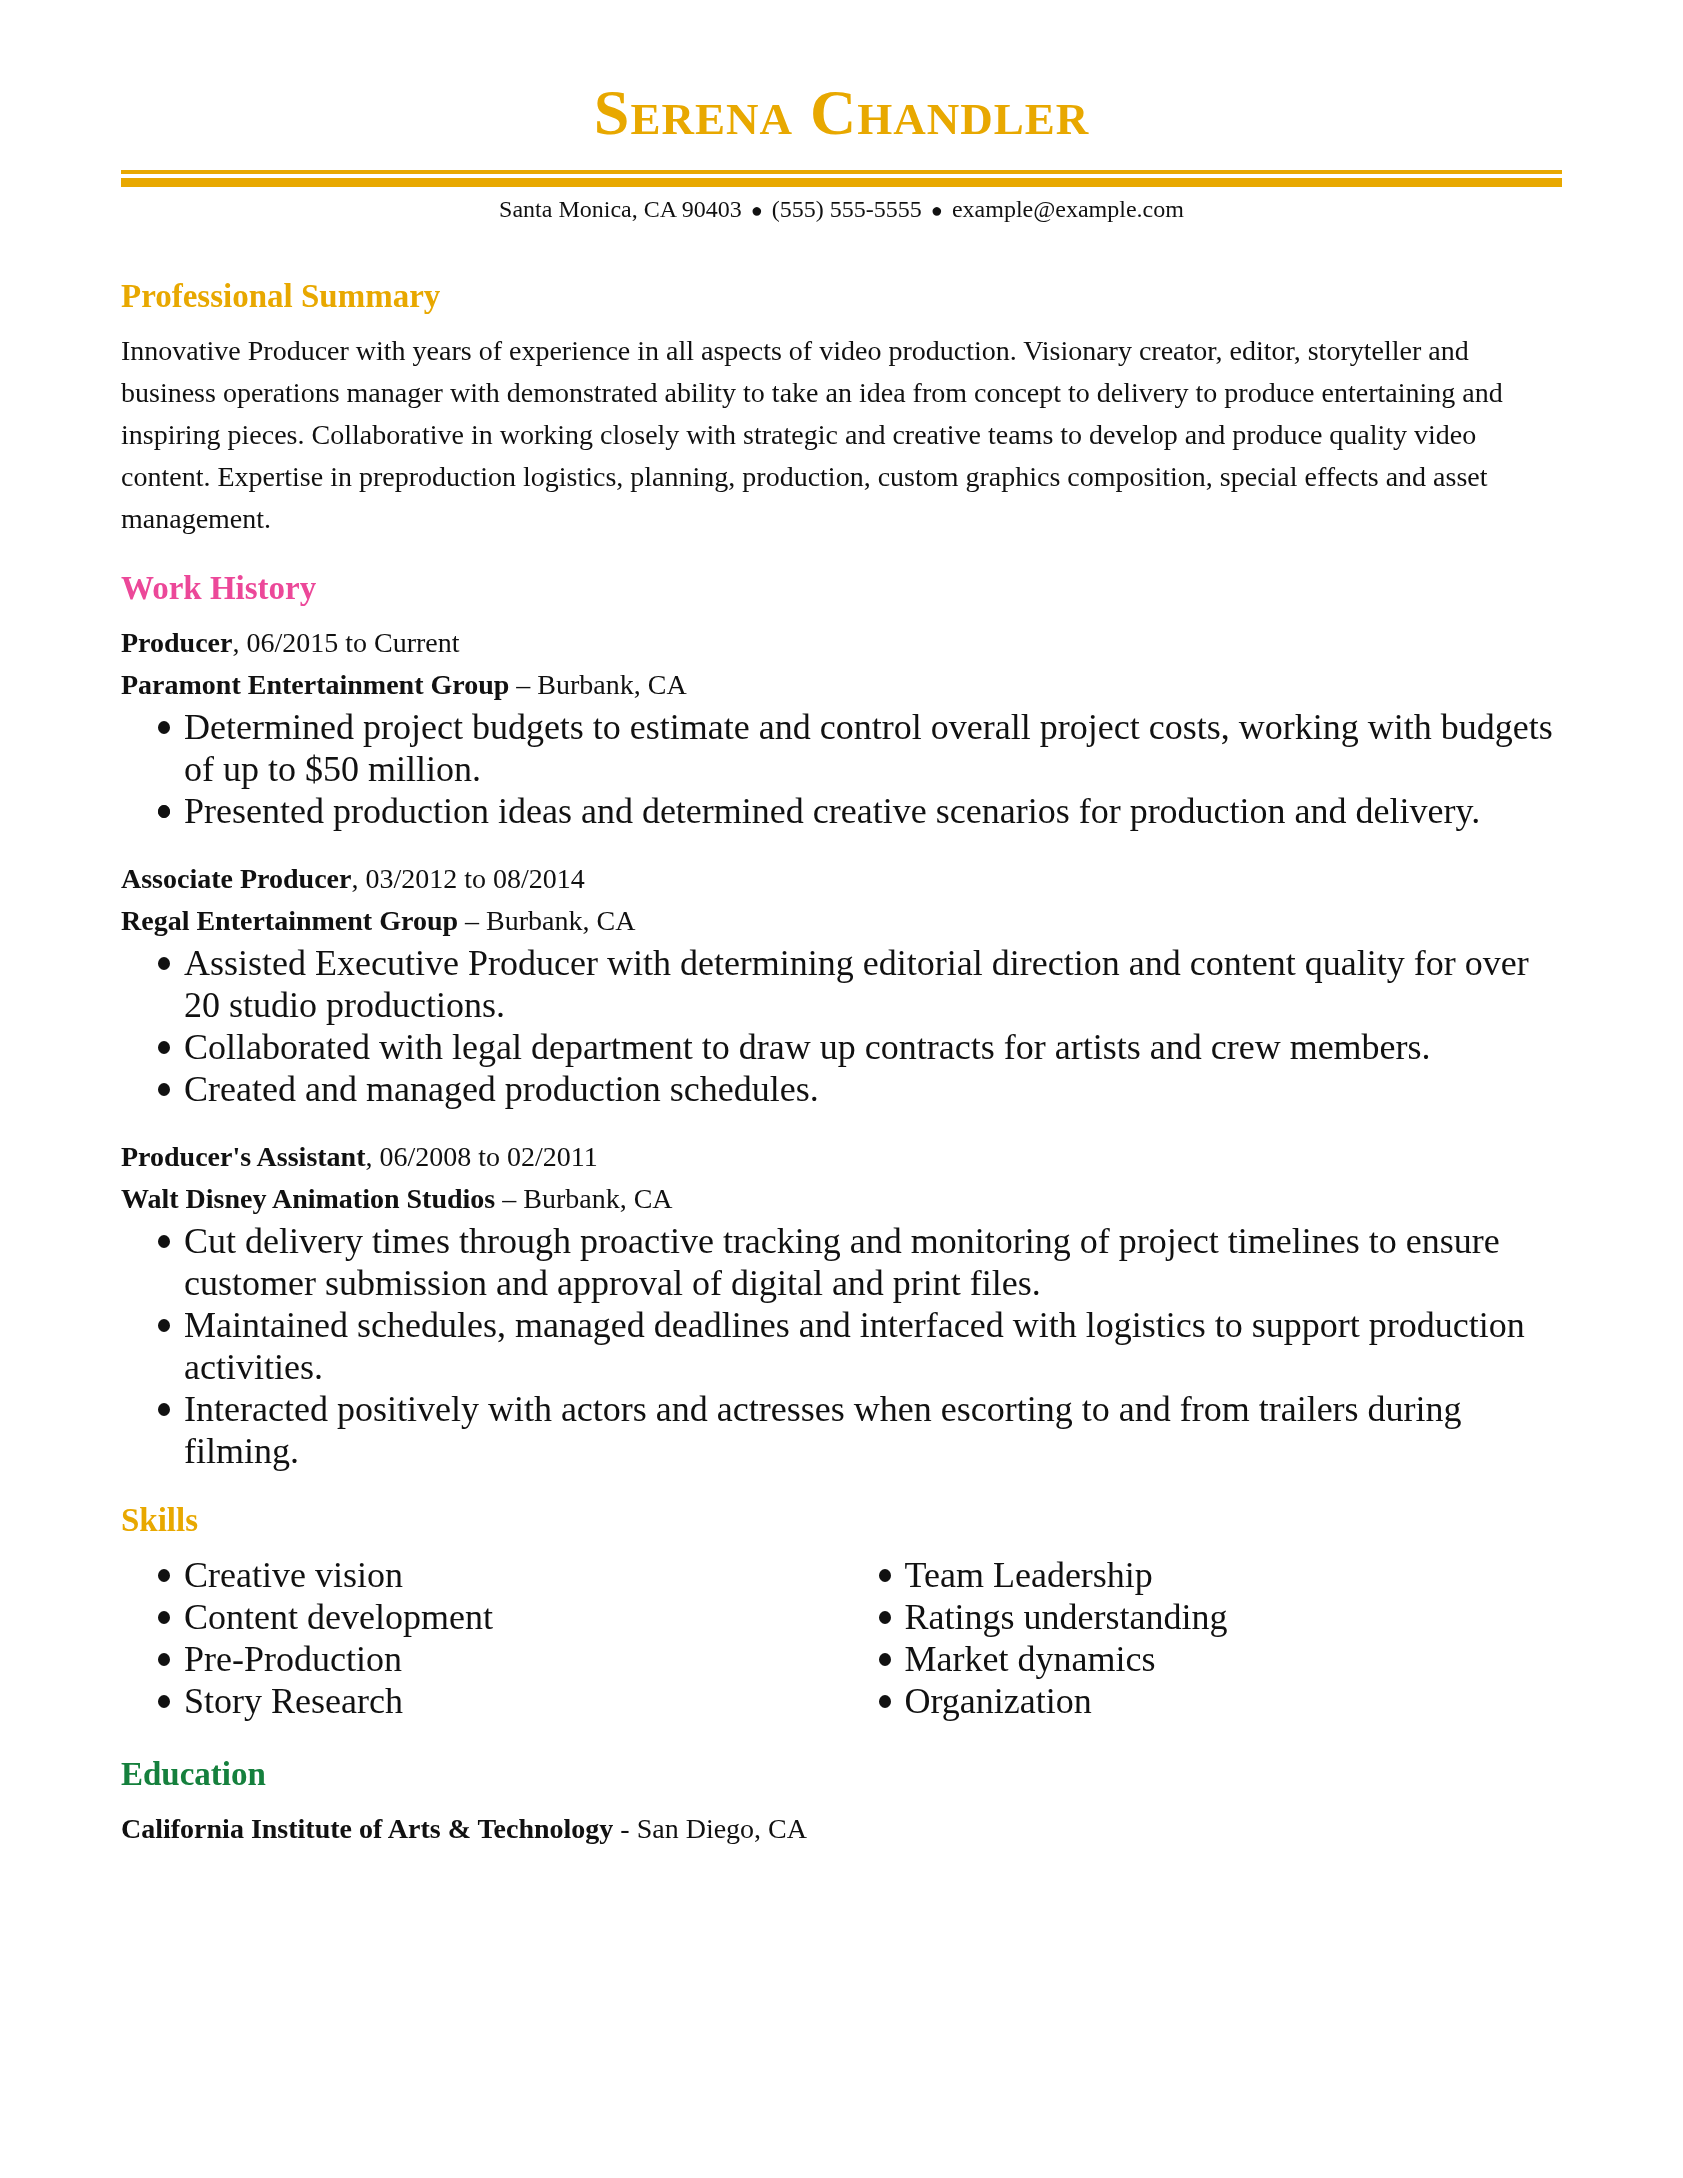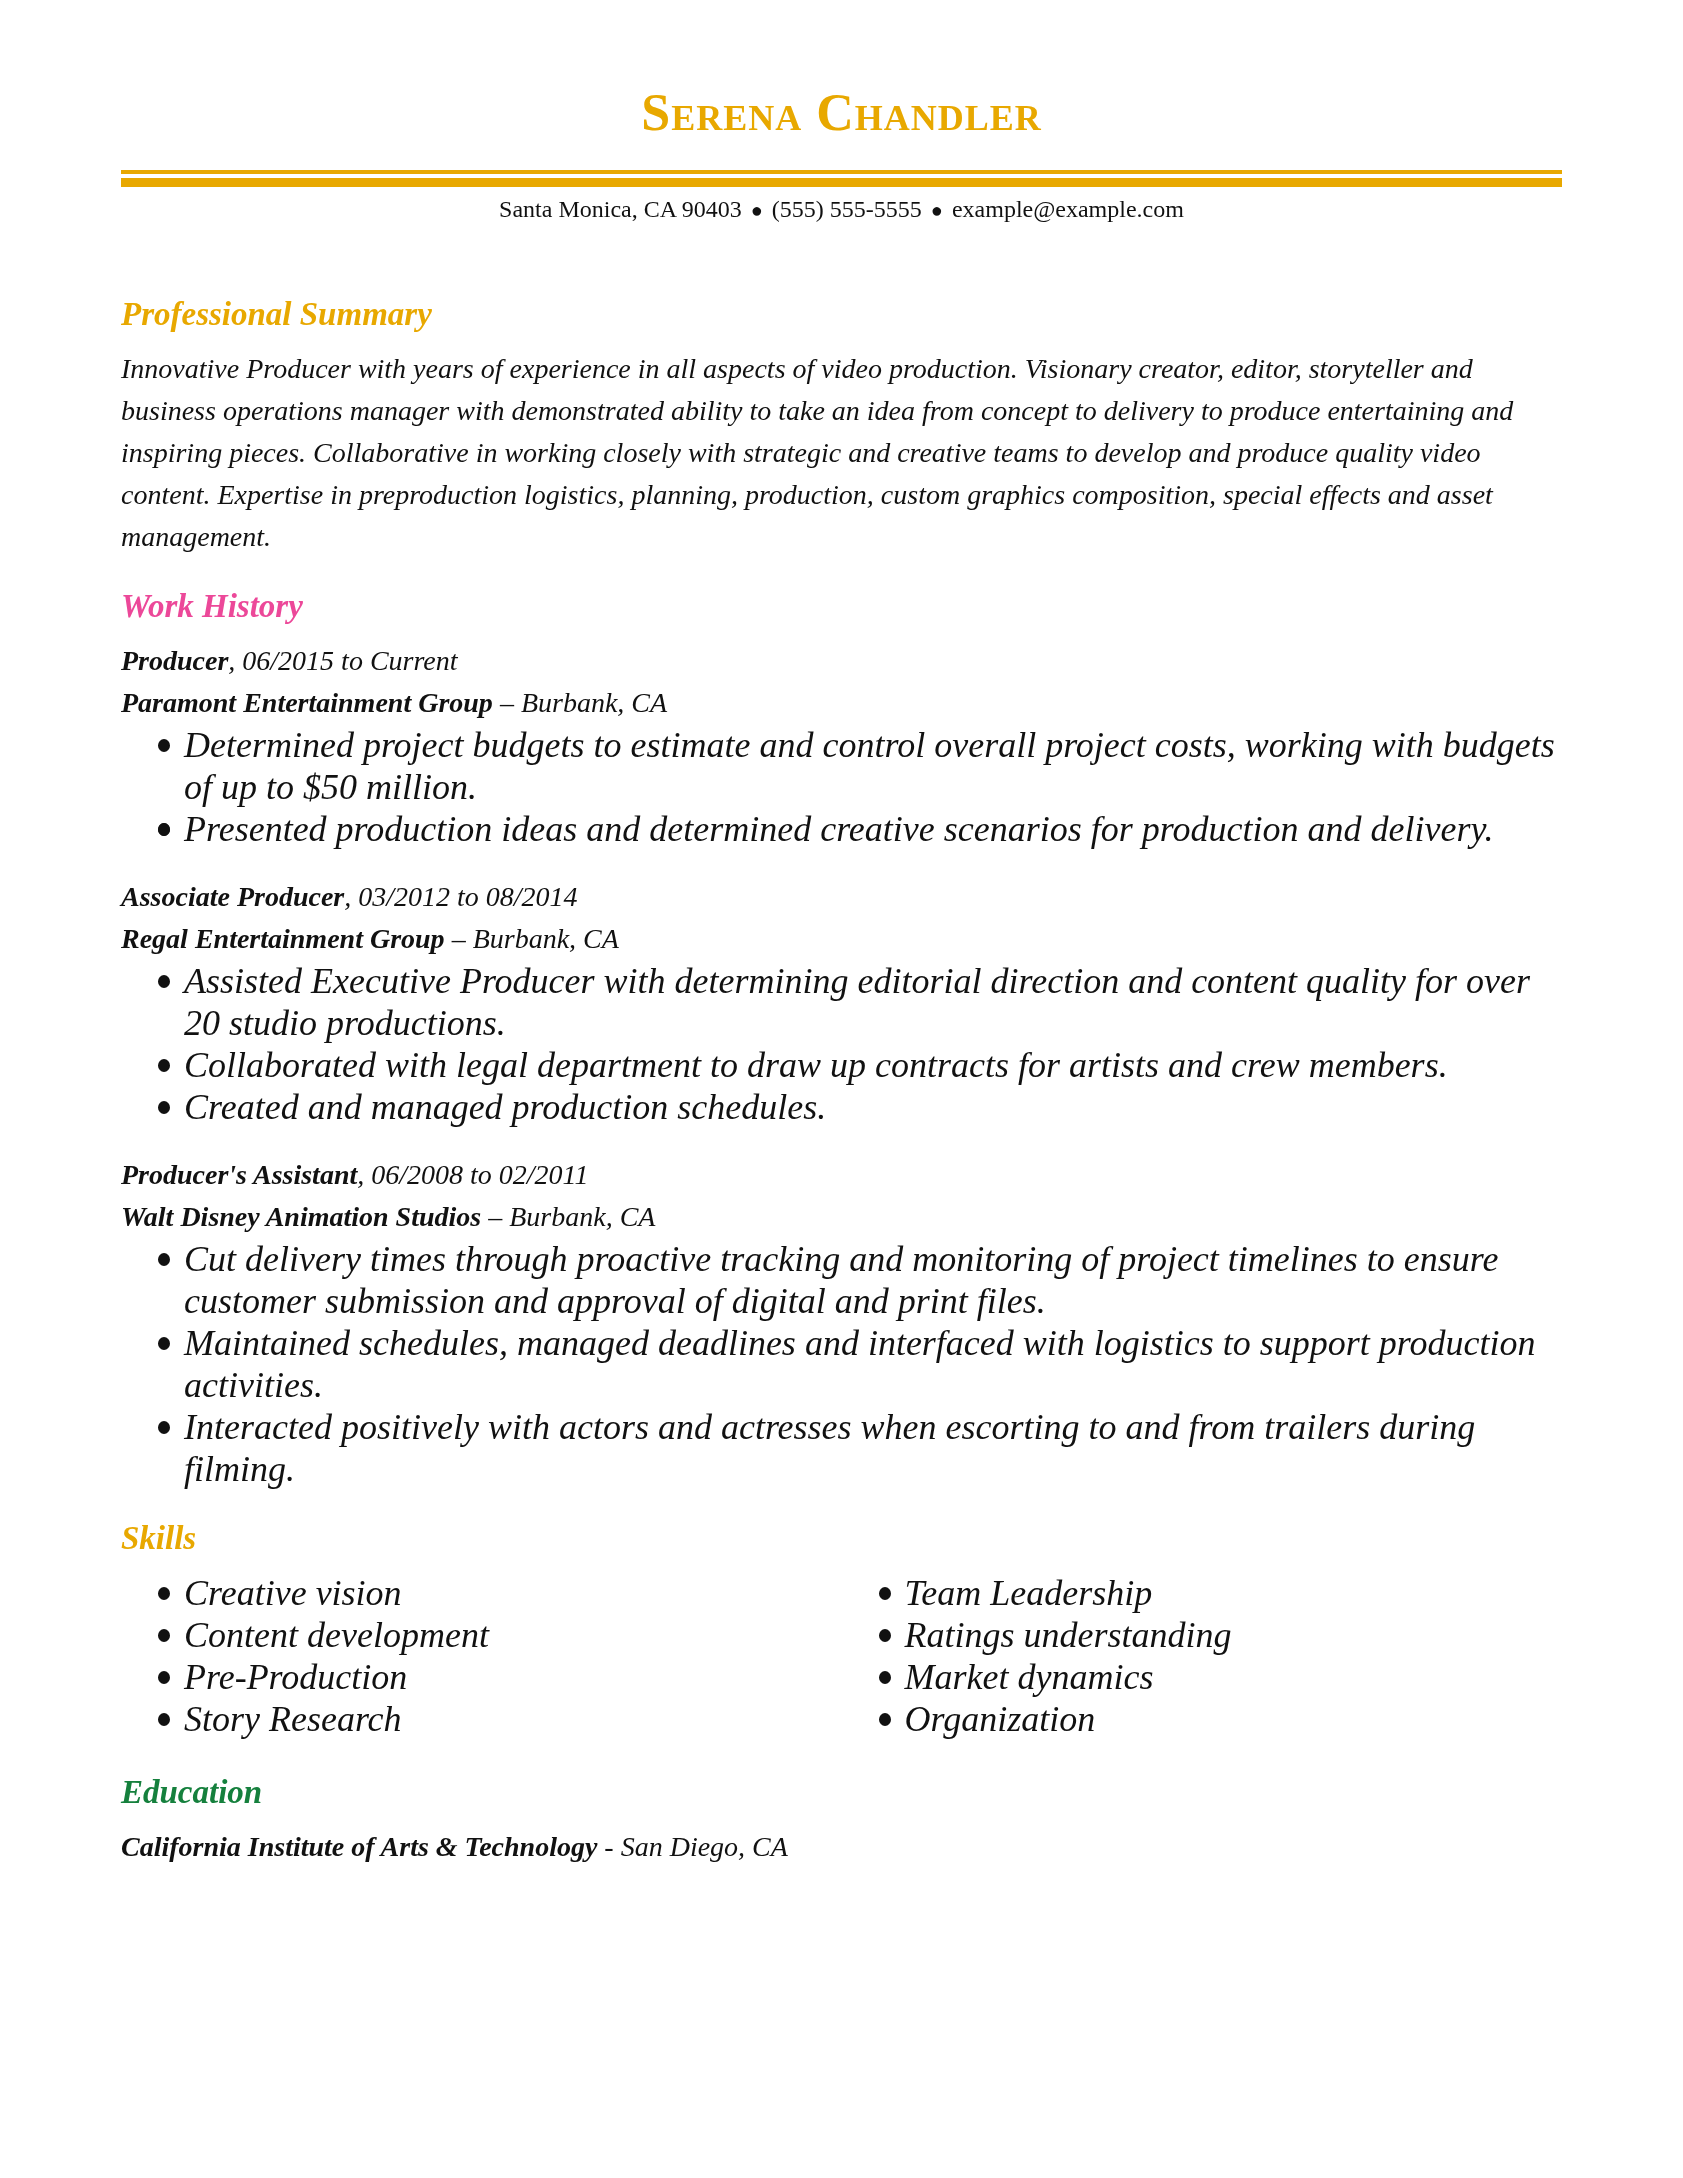"Serena Chandler" .name { font-size: 52px -> 64px }
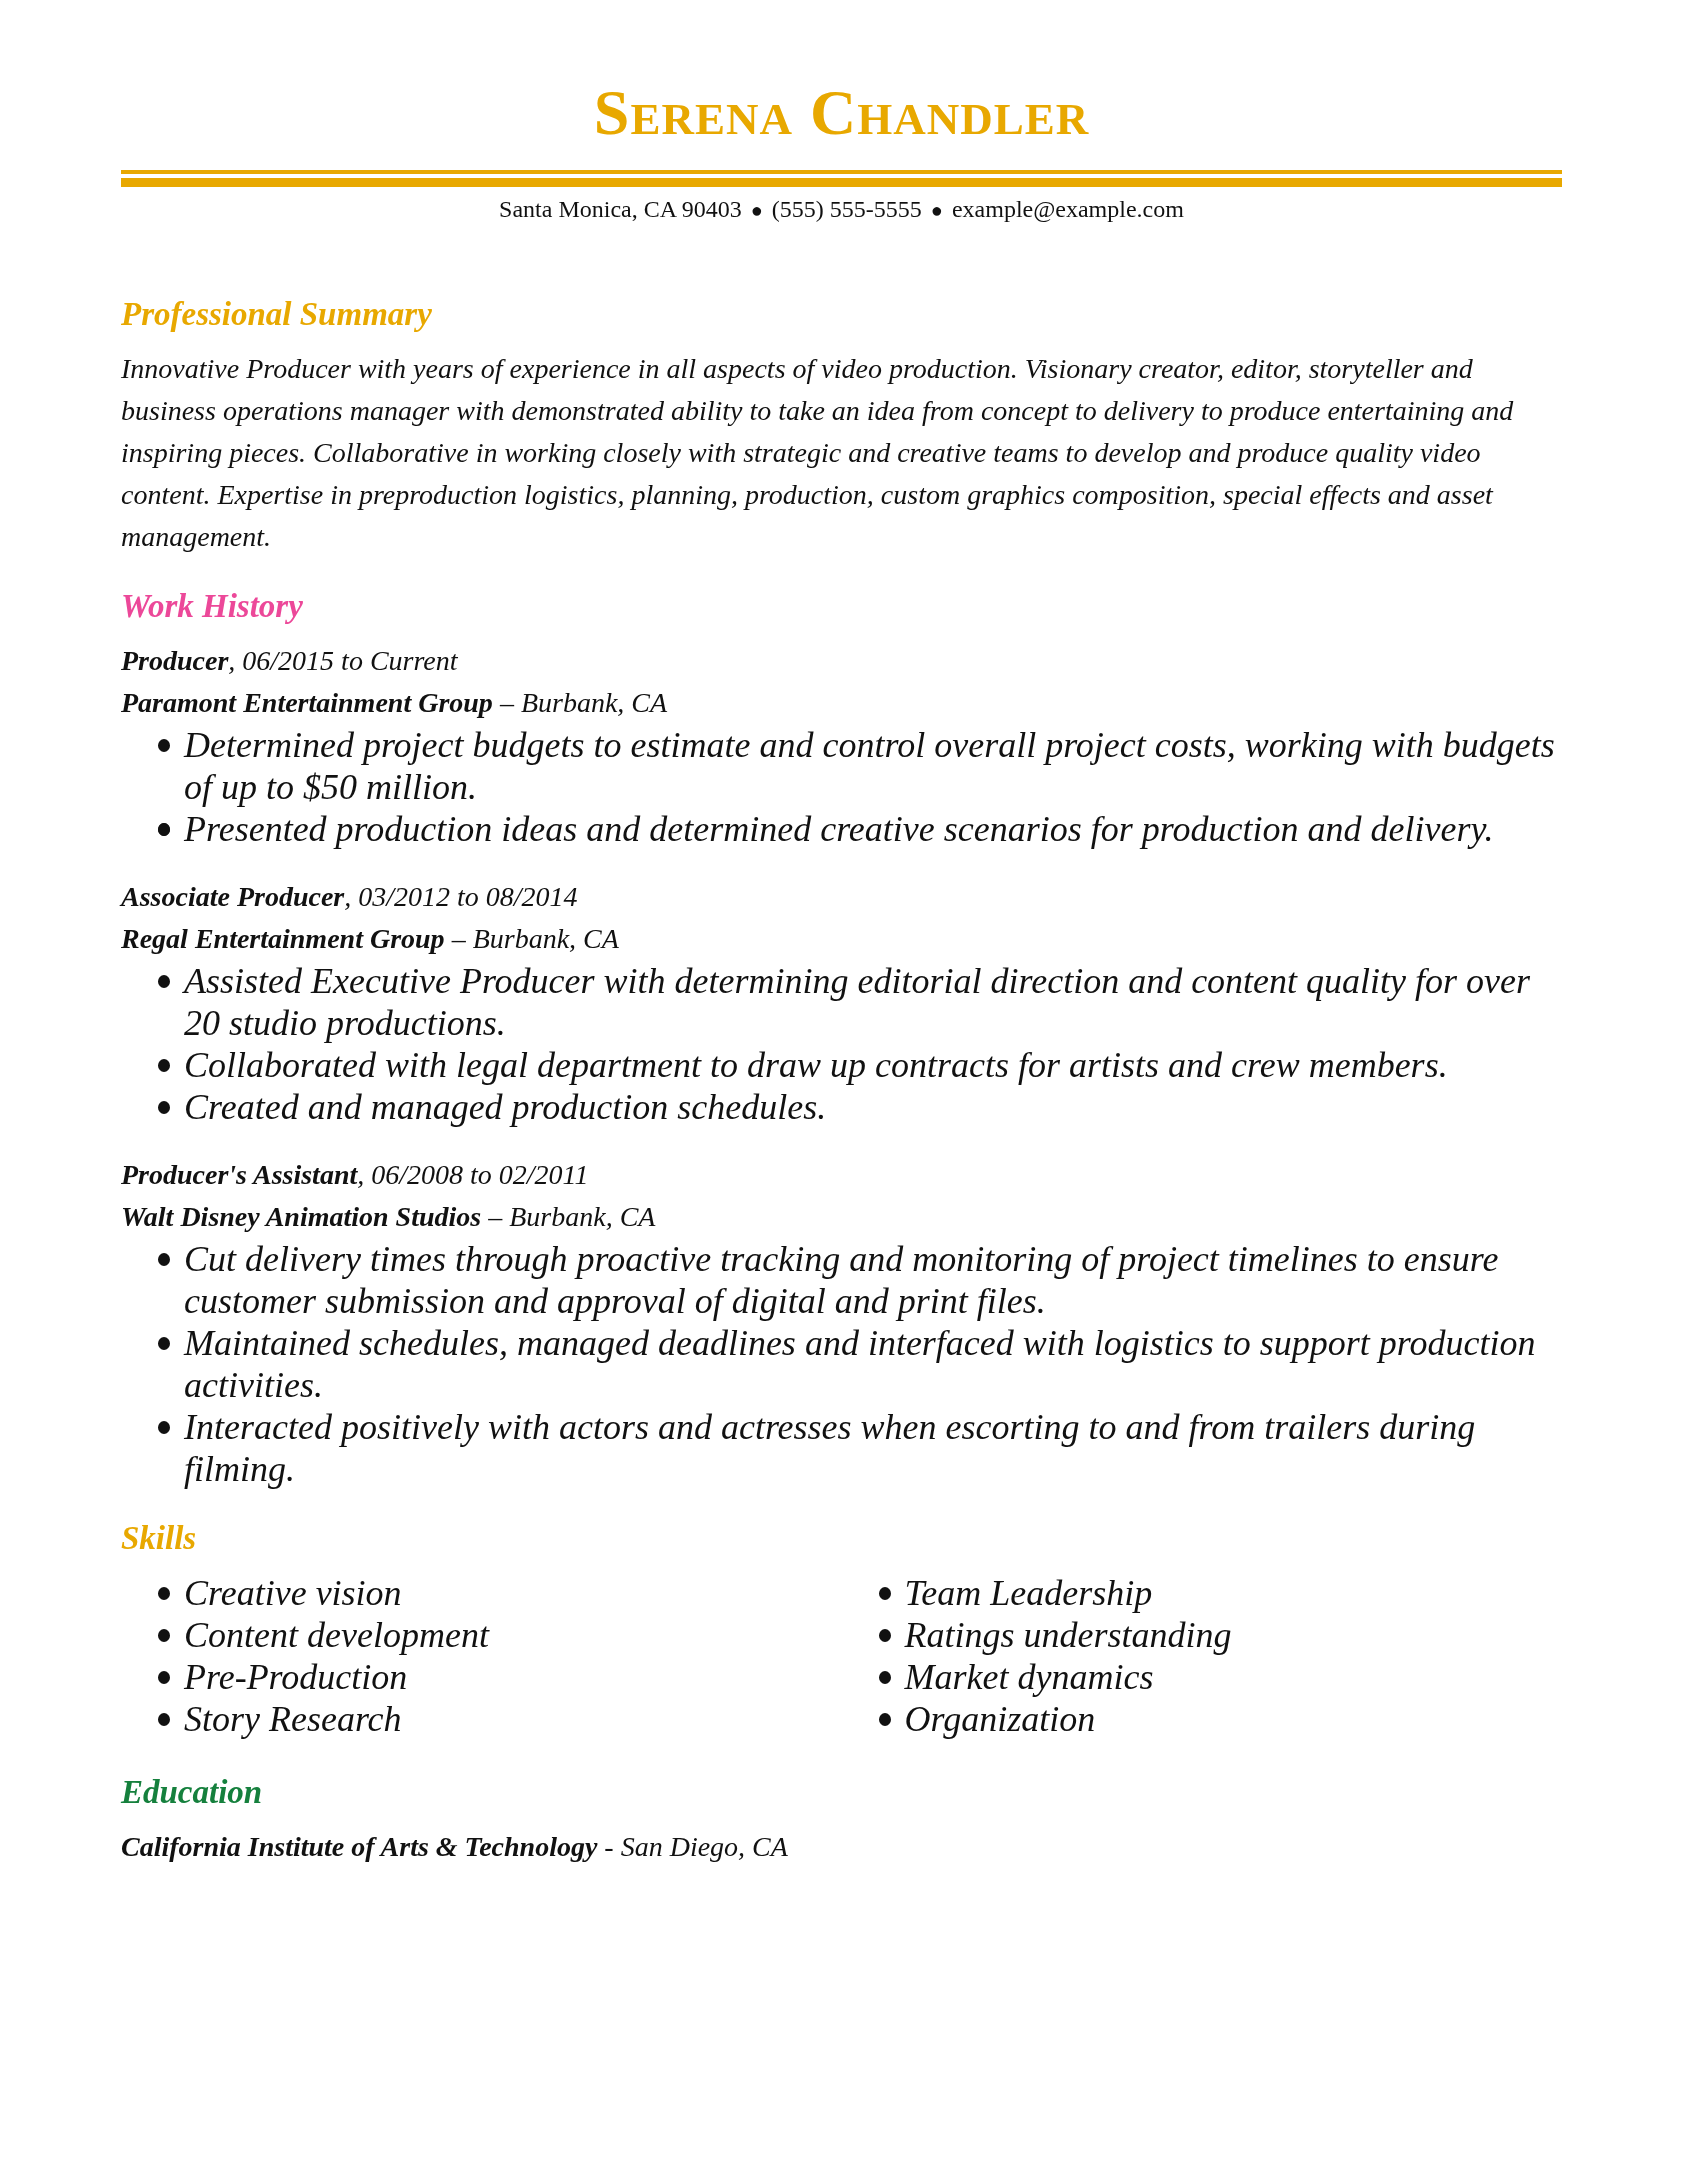"Professional Summary" .content { font-style: italic -> none; top: 292px -> 274px }
